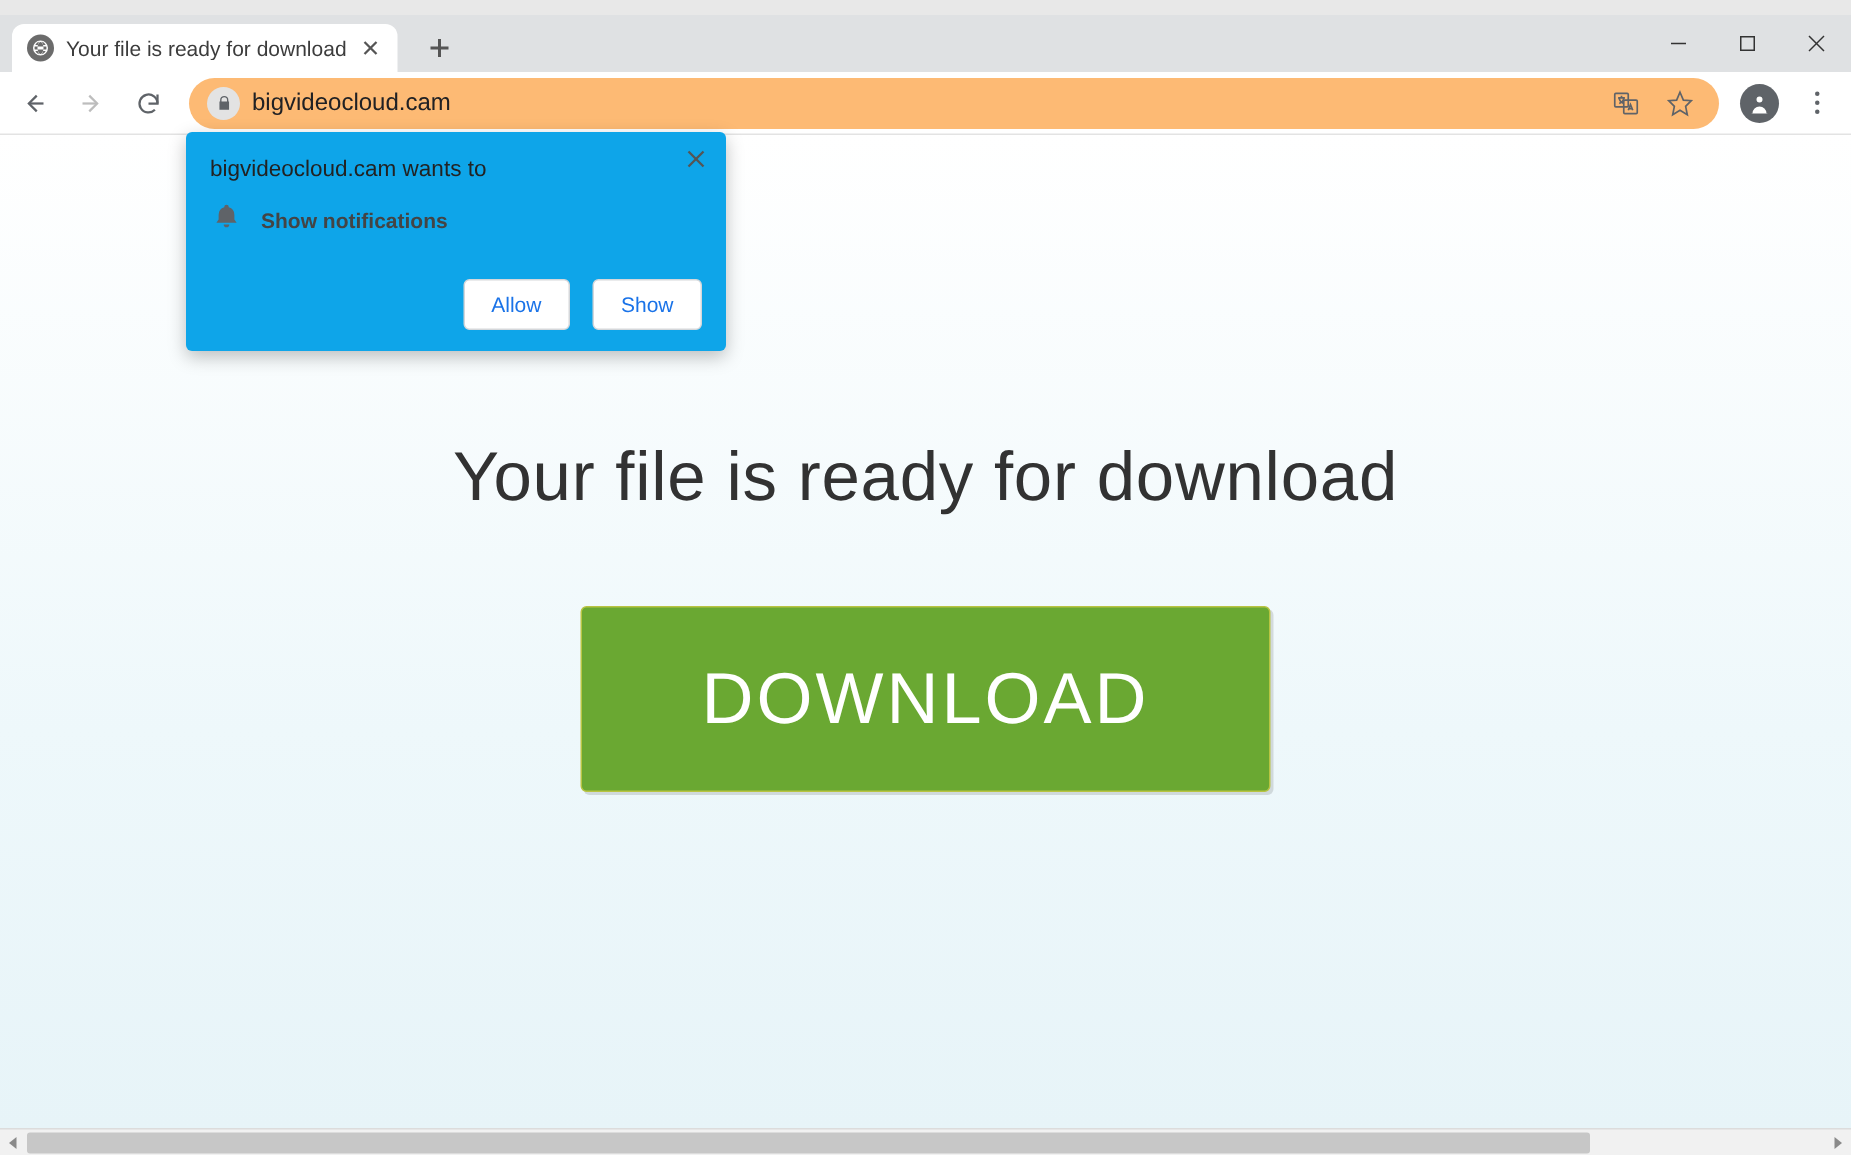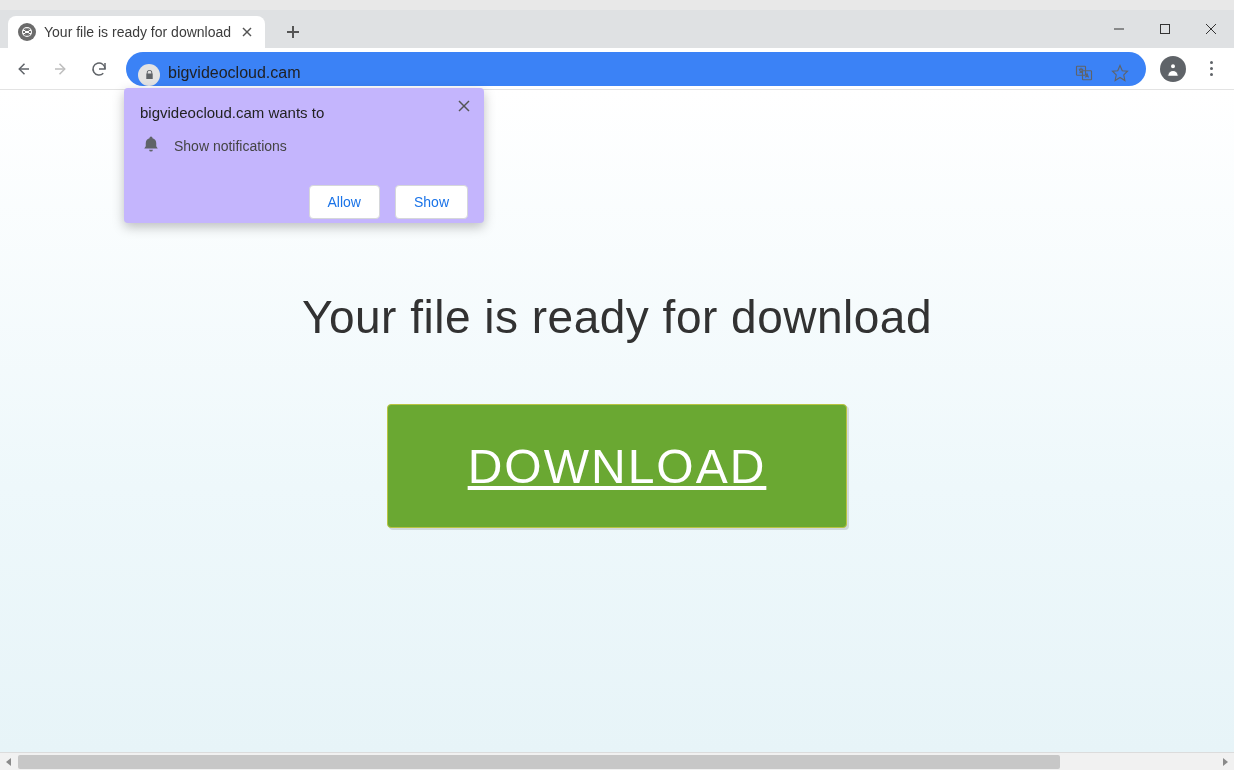"bigvideocloud.cam" .omnibox { align-items: flex-start -> center; background: #3b82f6 -> #fdba74; padding: 12px 12px -> 0 12px }
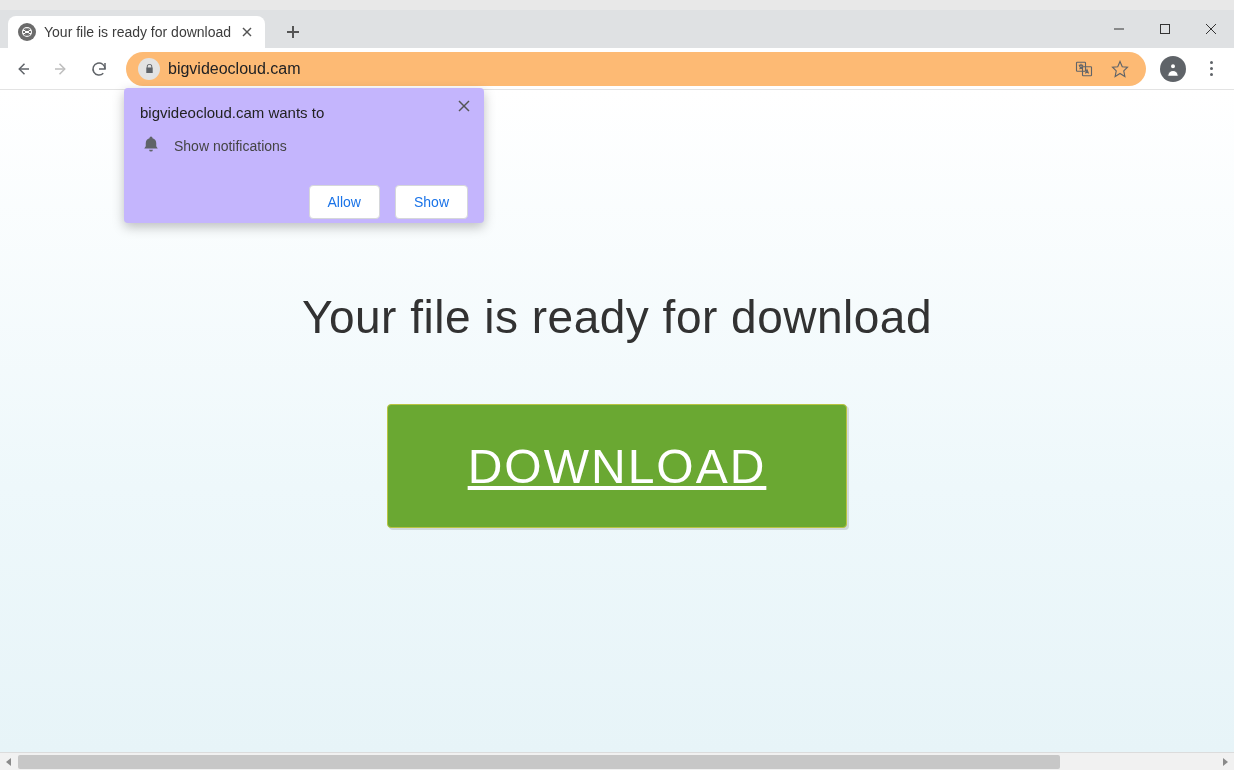"bigvideocloud.cam wants to" .perm-popup { background: #c4b5fd -> #0ea5e9; padding: 16px 16px 4px 16px -> 16px 16px 14px 16px }
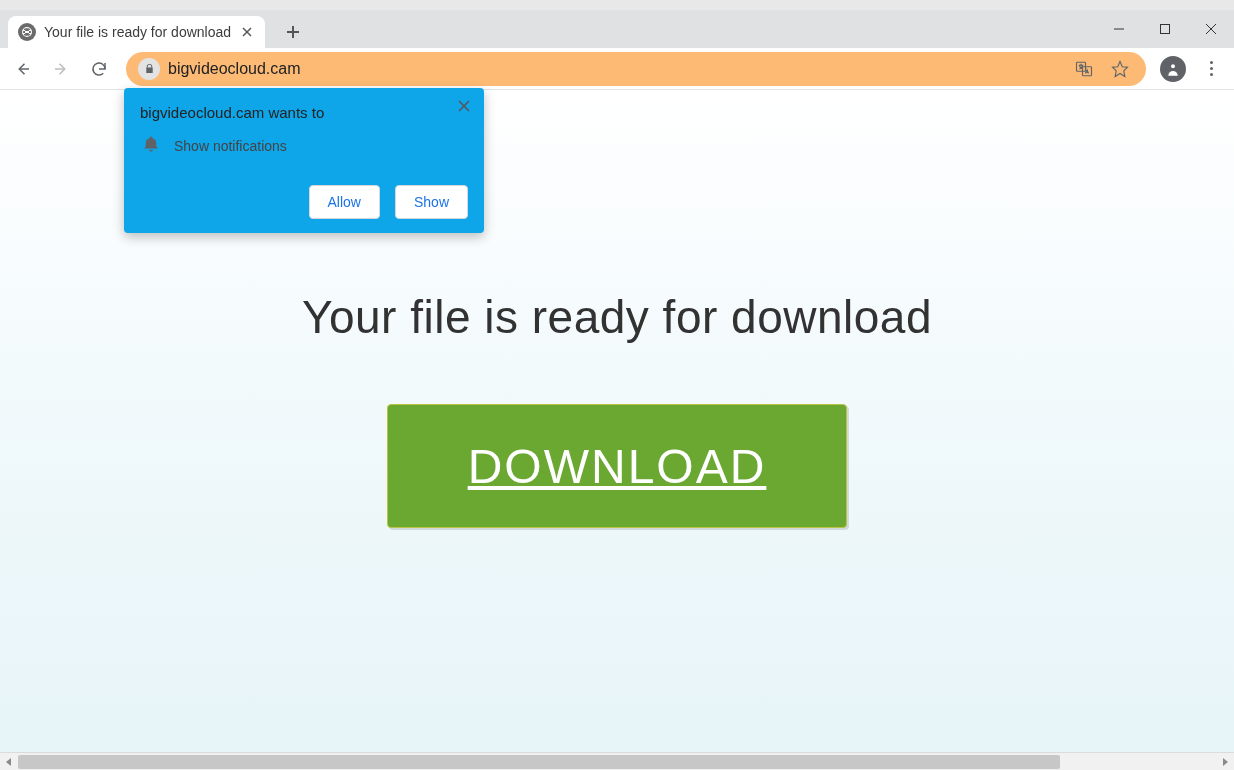"Show notifications" .perm-row { font-weight: none -> bold }
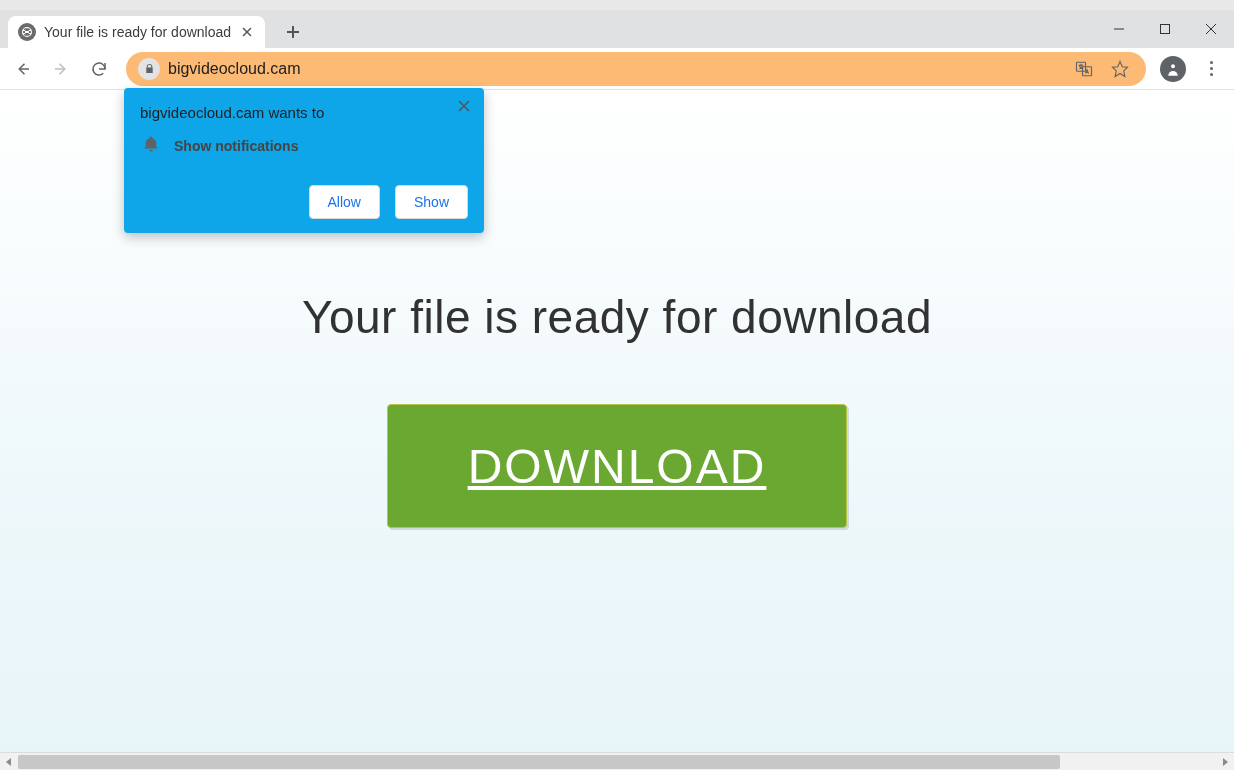"DOWNLOAD" .download-btn { text-decoration: underline -> none }
